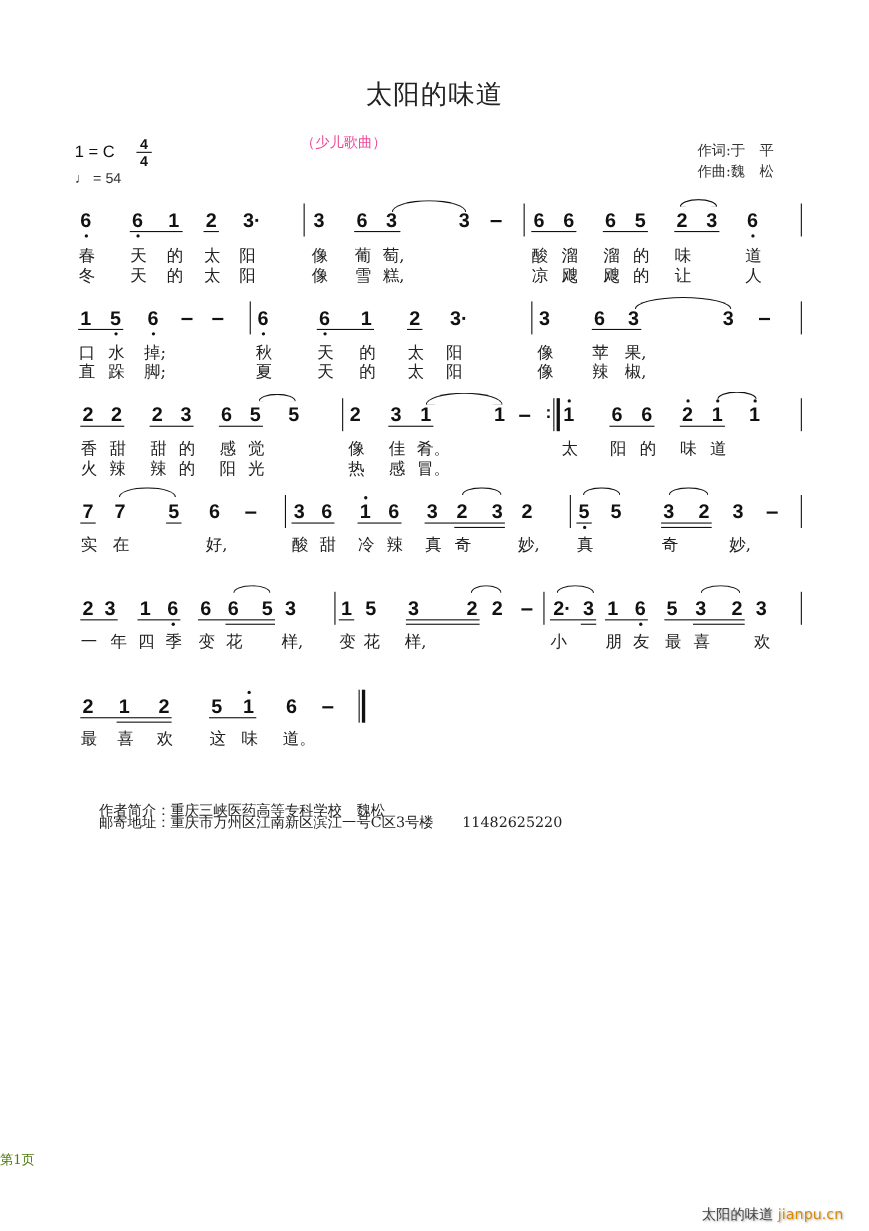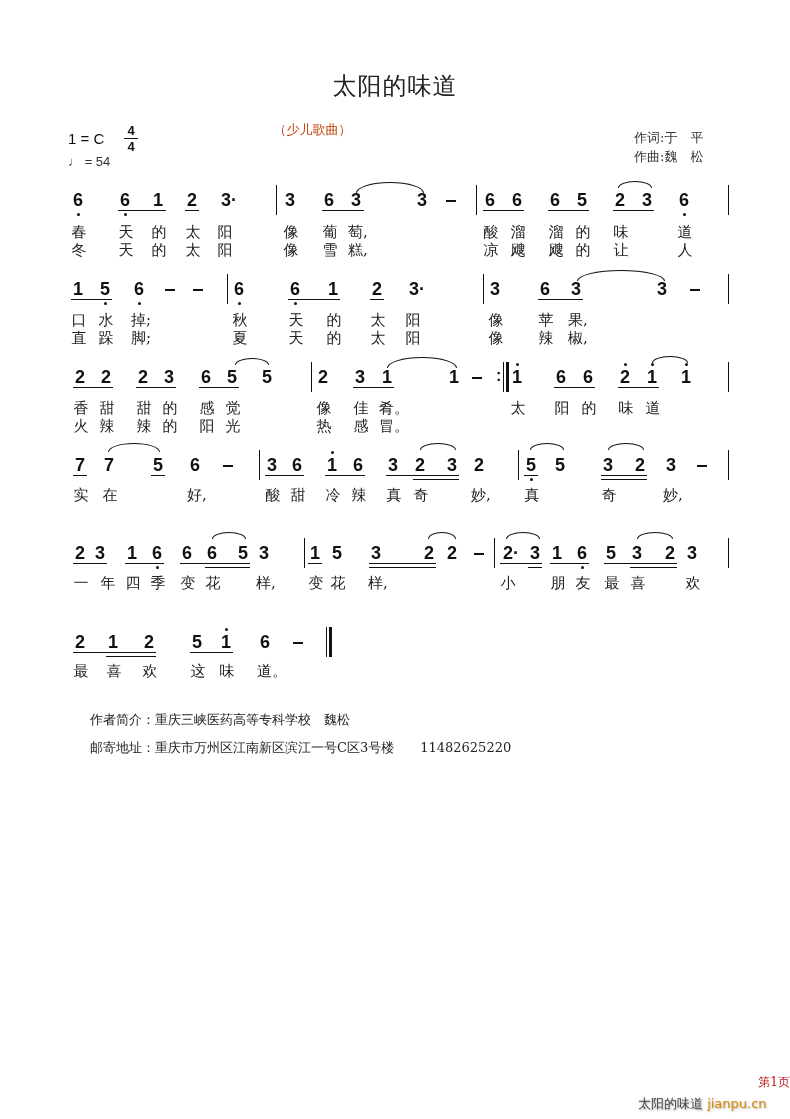"（少儿歌曲）" .subtitle { color: #c2410c -> #ec4899 }
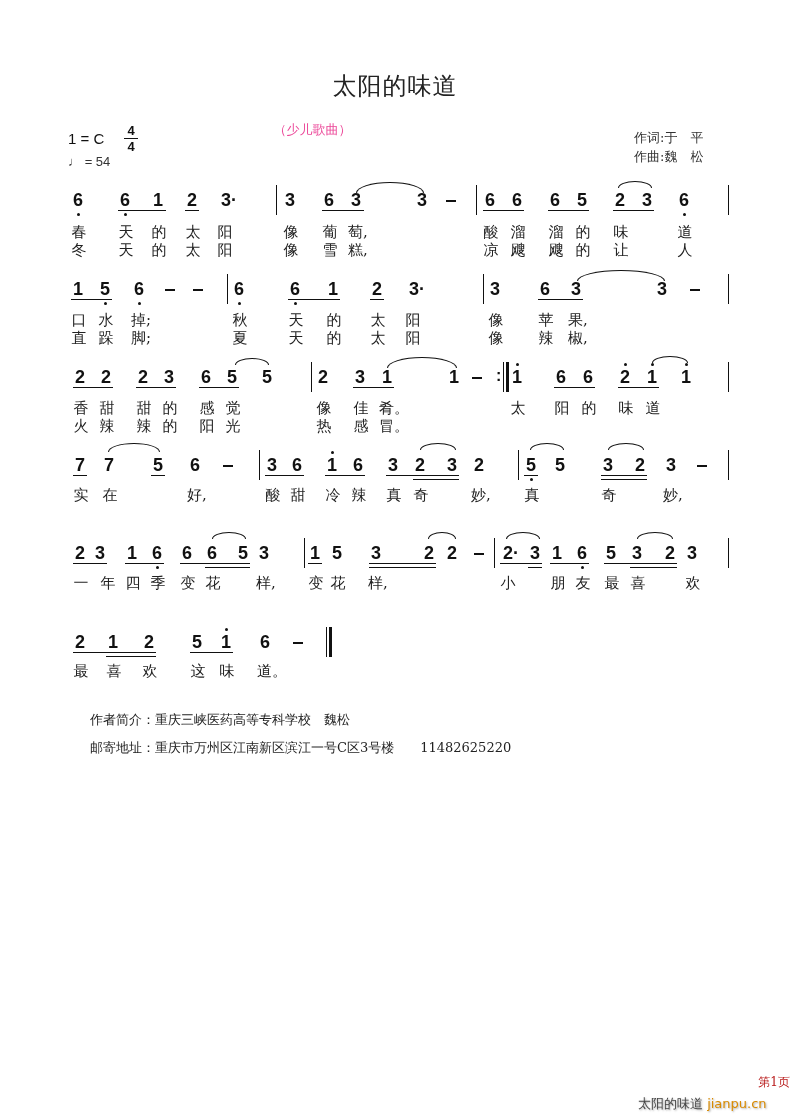"作者简介：重庆三峡医药高等专科学校 魏松" div.abs { top: 711px -> 728px }
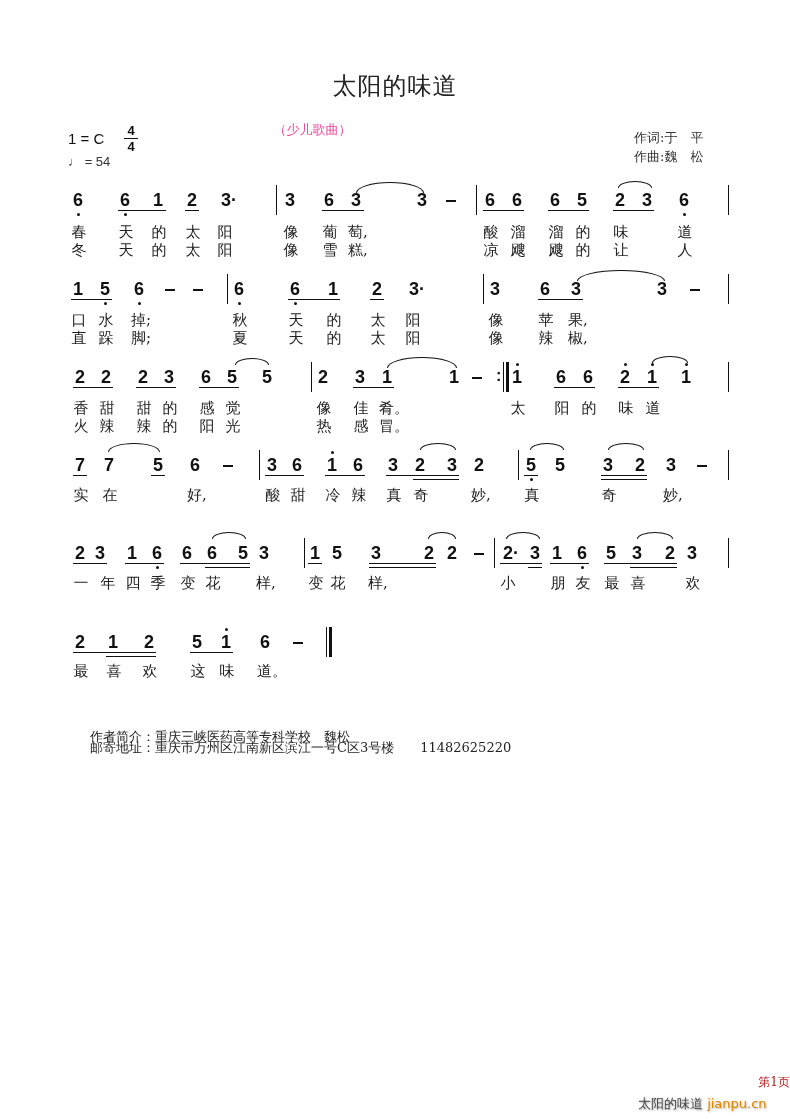"第1页" .pageno { color: #b91c1c -> #4d7c0f; margin-top: 28px -> none; text-align: right -> left }
